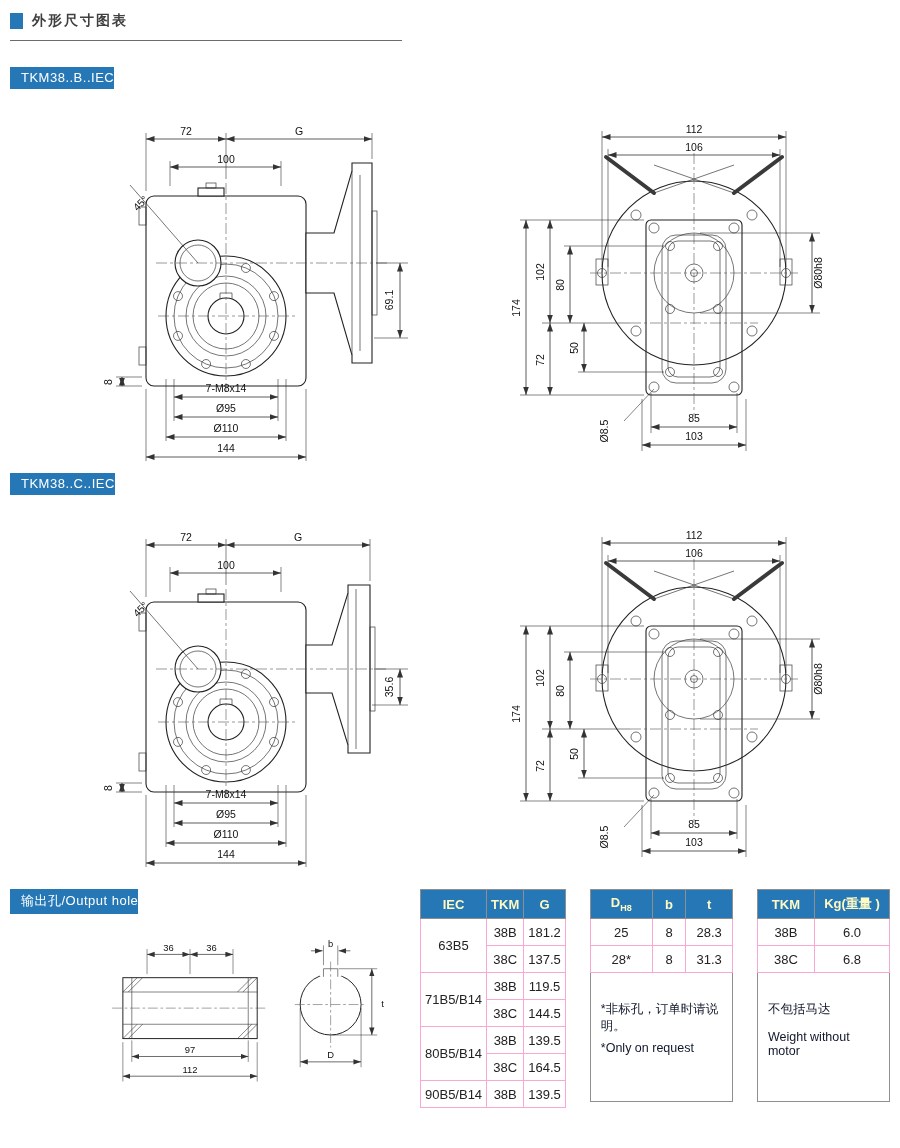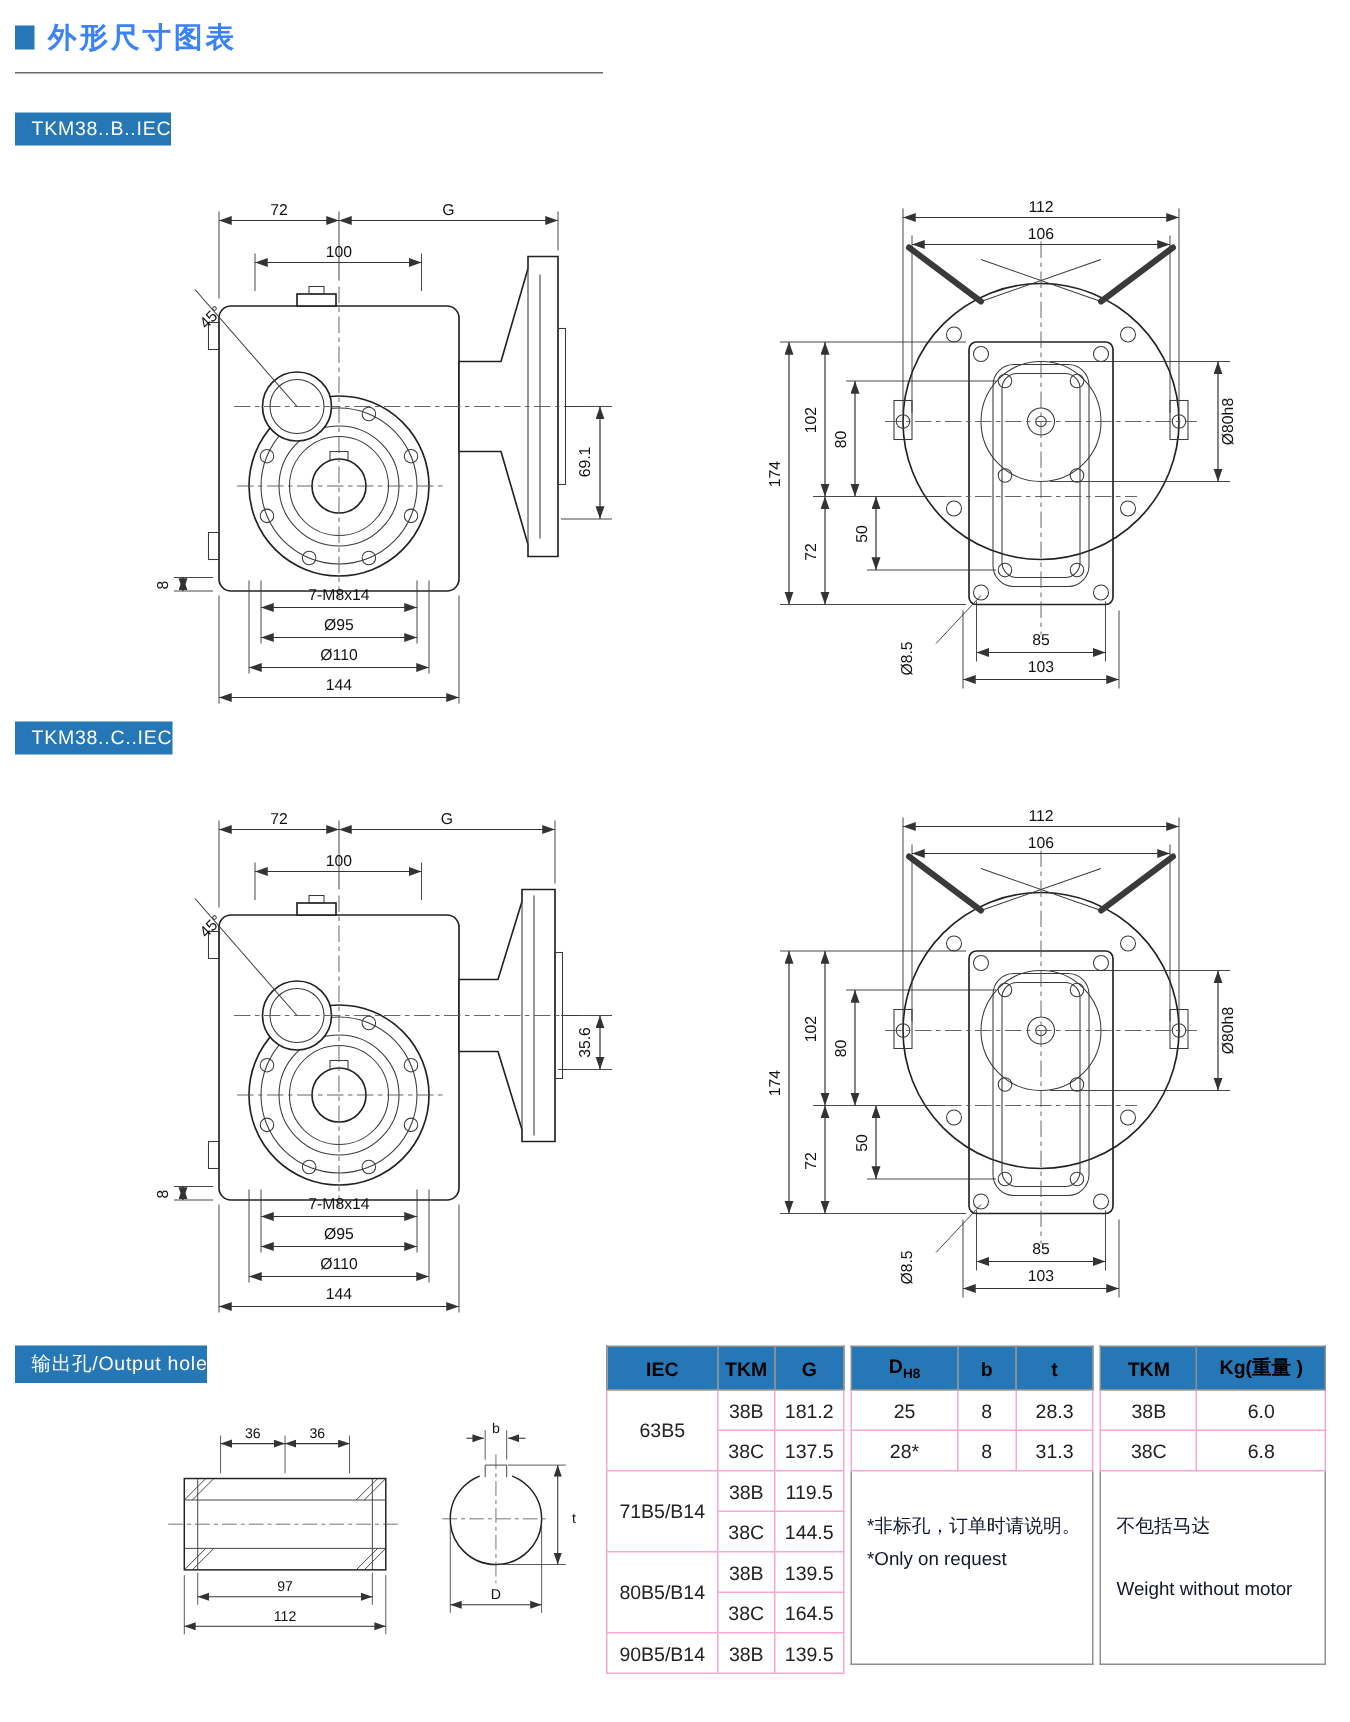"外形尺寸图表" .page-title { color: #3b82f6 -> #404040; font-size: 19px -> 14px }
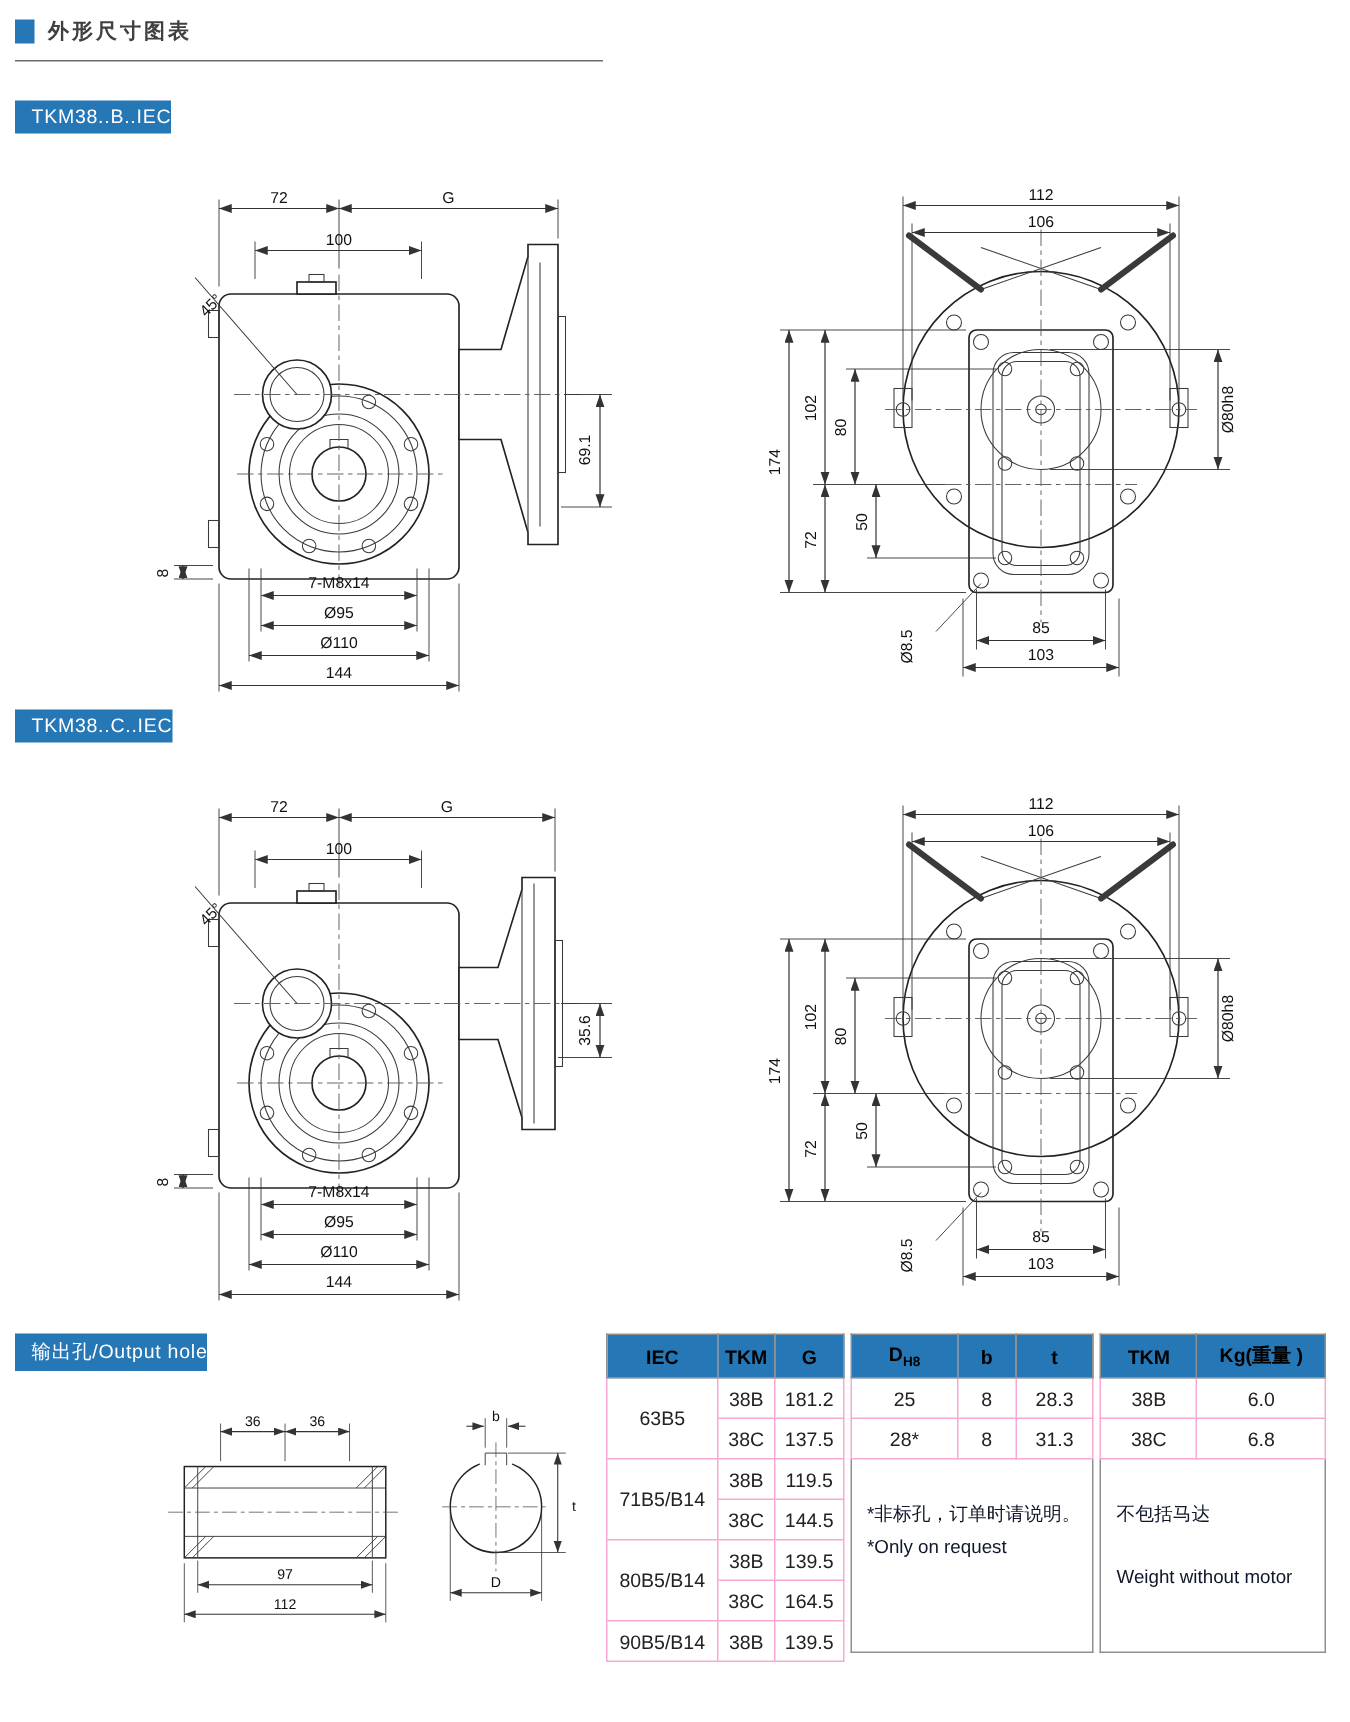"输出孔/Output hole" .bottom-row { gap: 4px -> 24px }
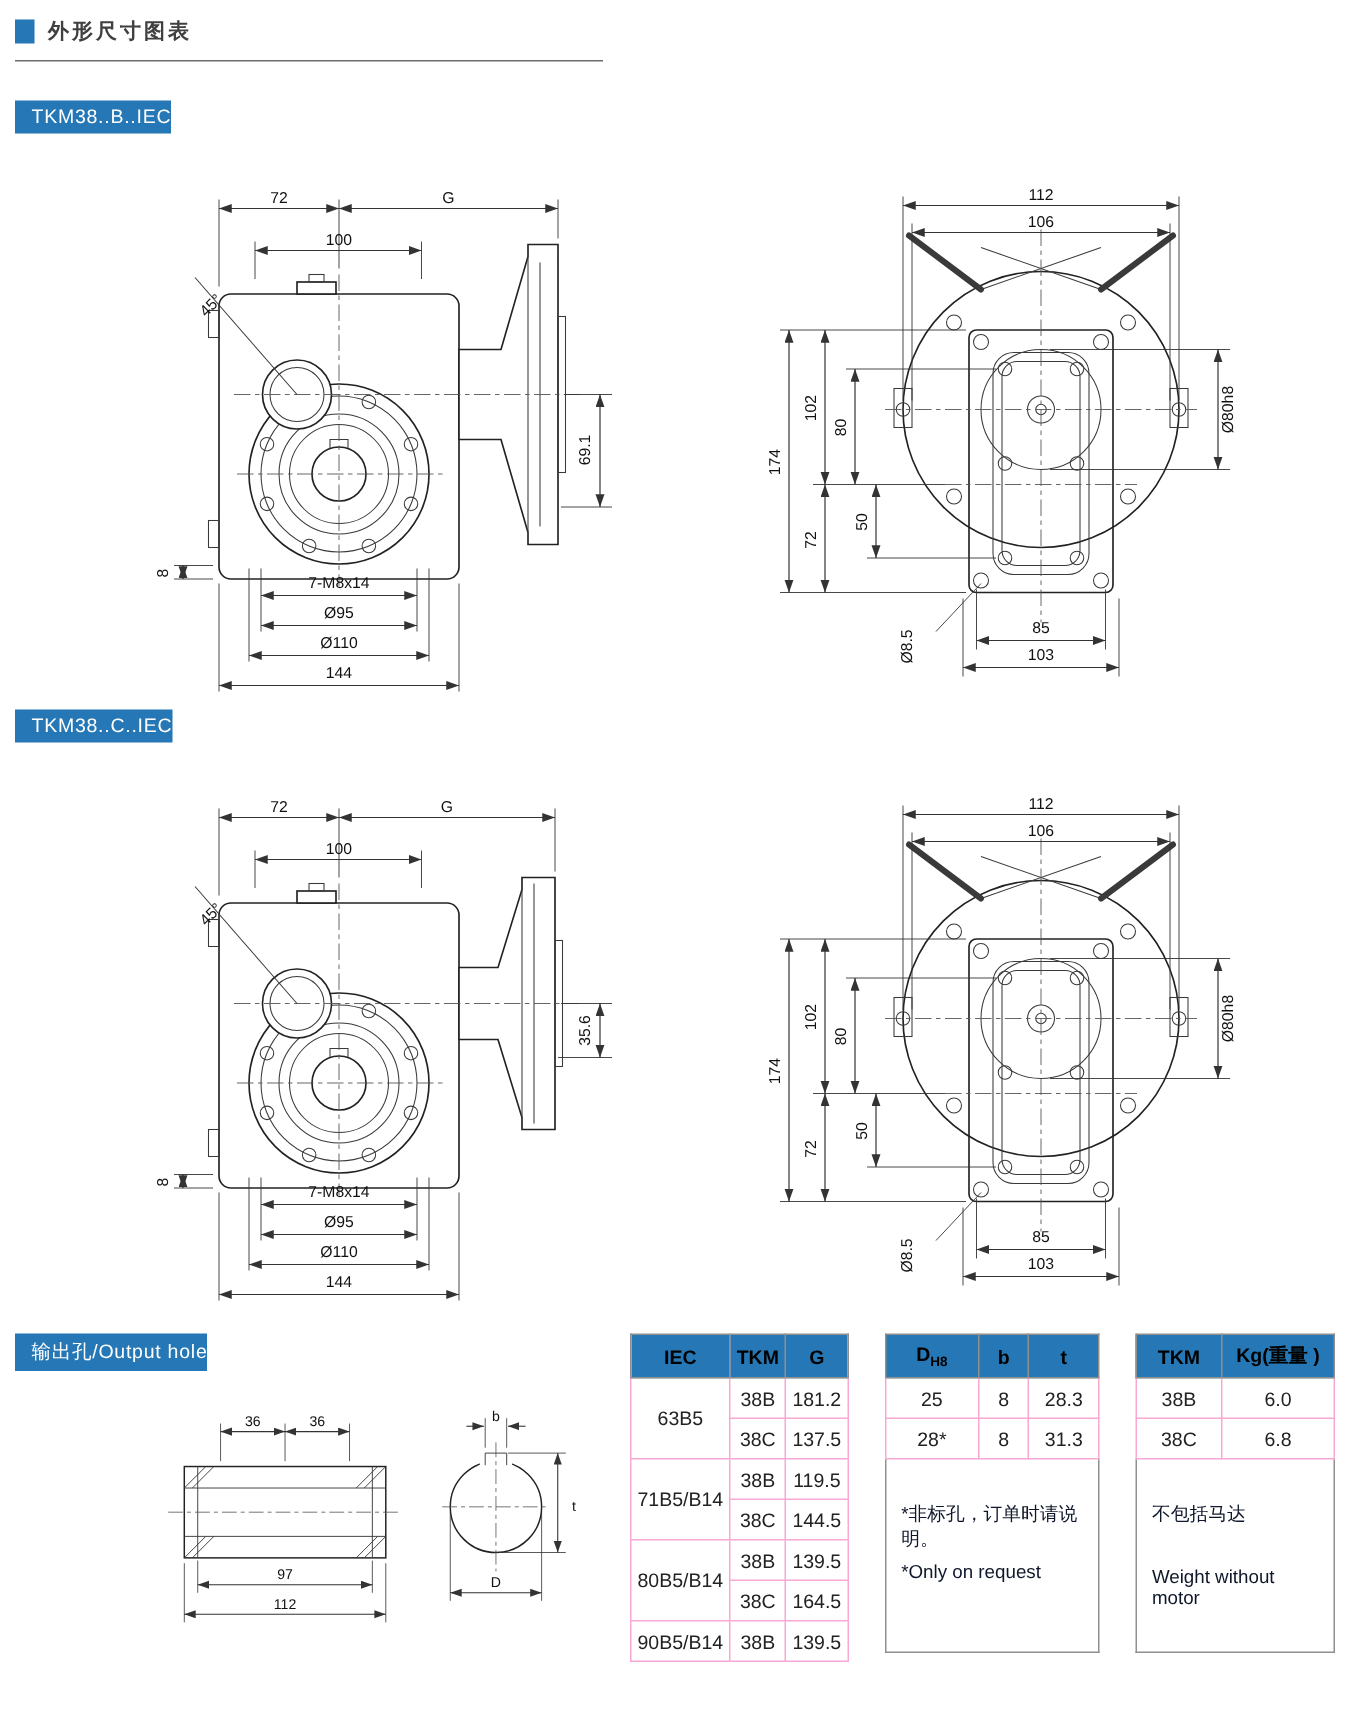"IEC" table.spec th { color: #000000 -> #fef9c3 }
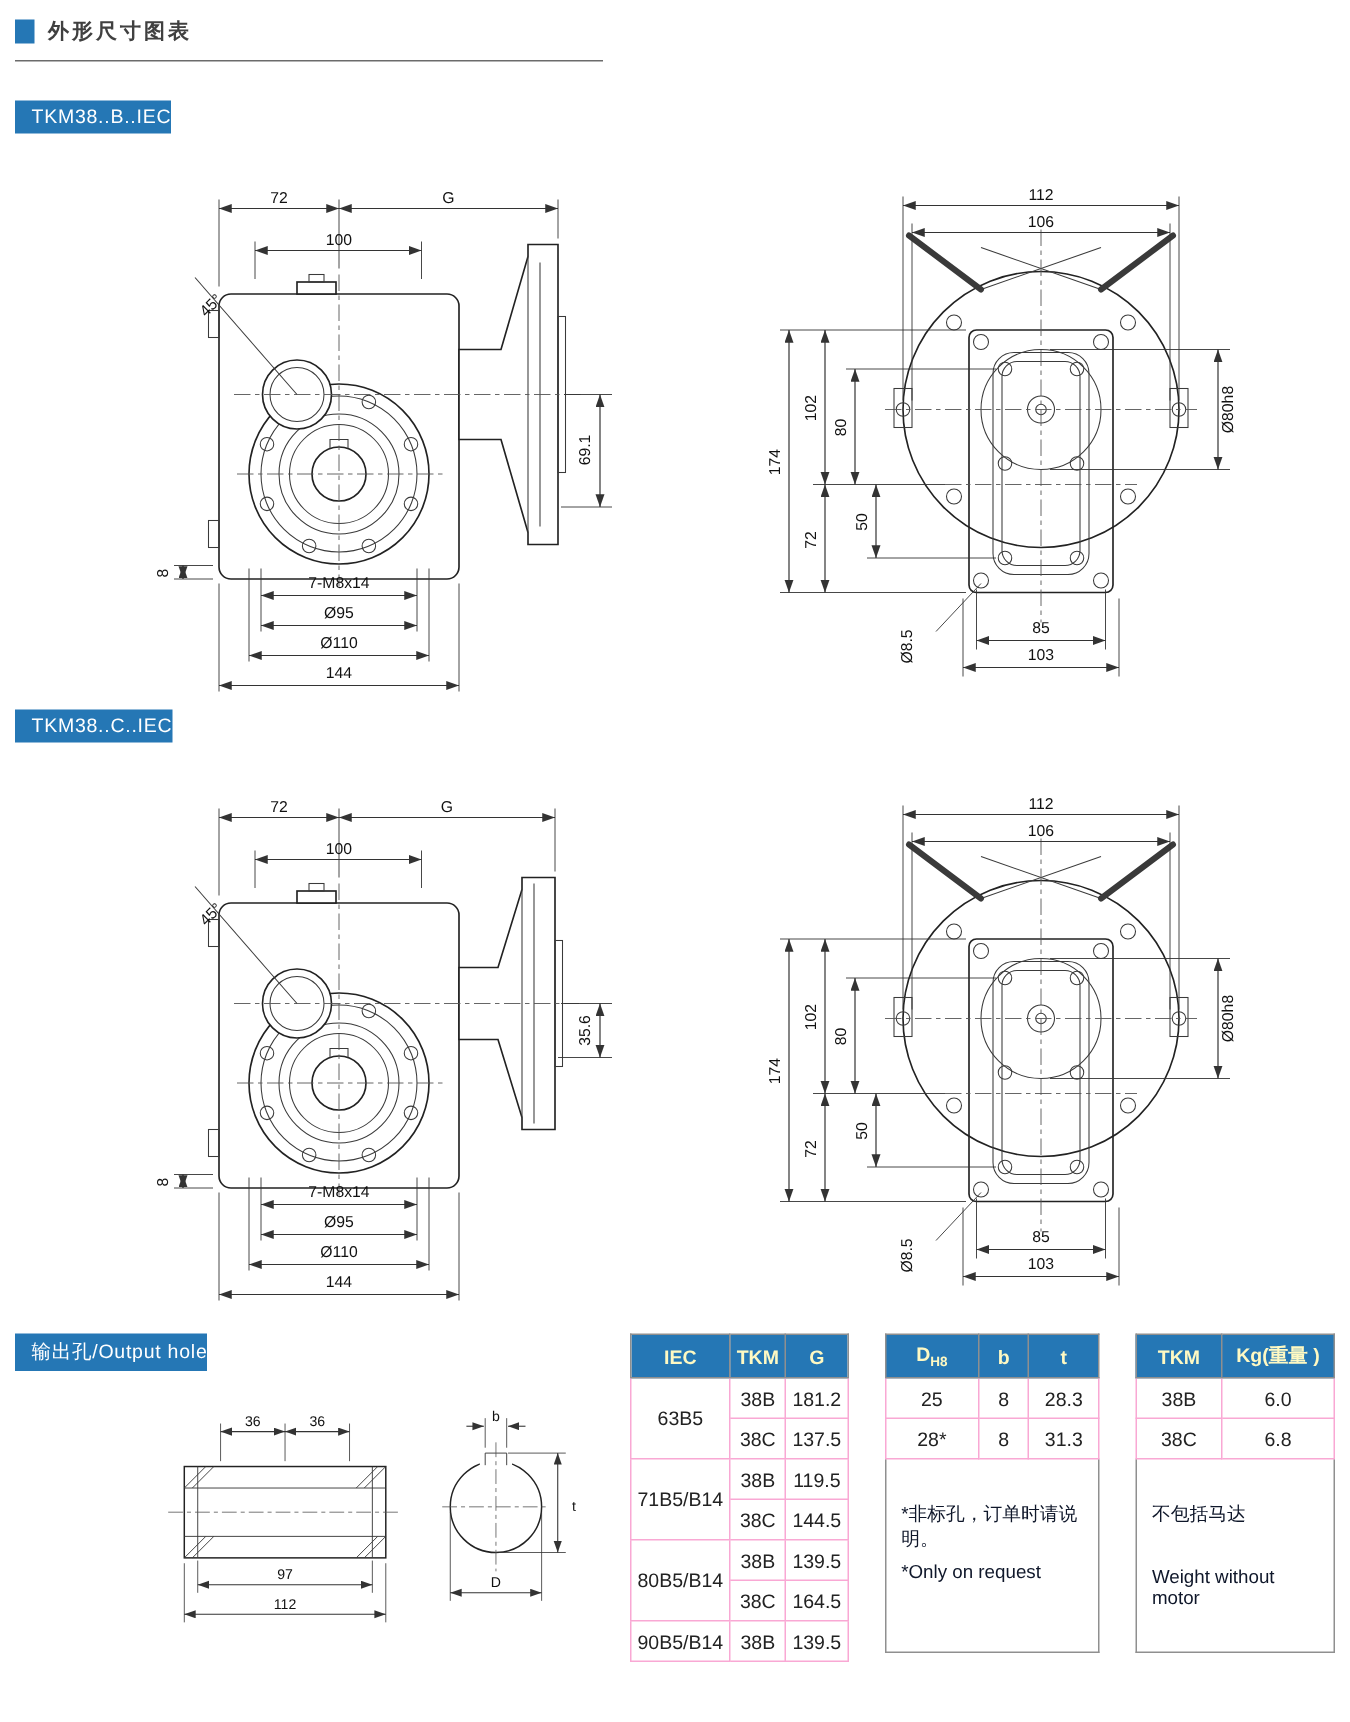"Weight without motor" .note-box.kg .ln2 { margin-top: 26px -> 12px }
